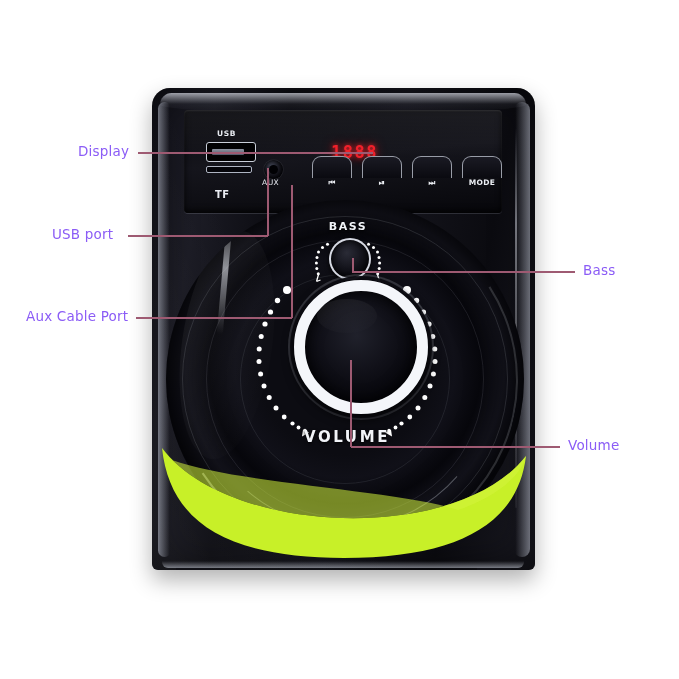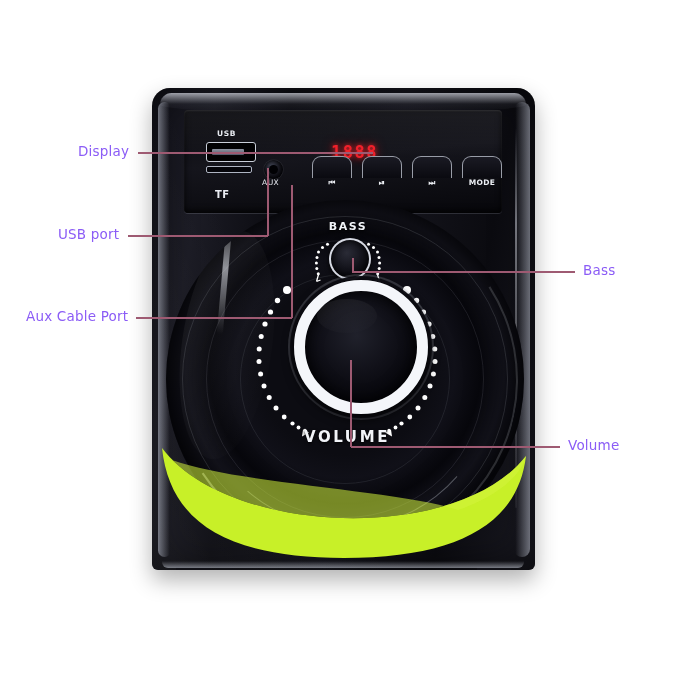"USB port" div.callout-text { left: 58px -> 52px }
